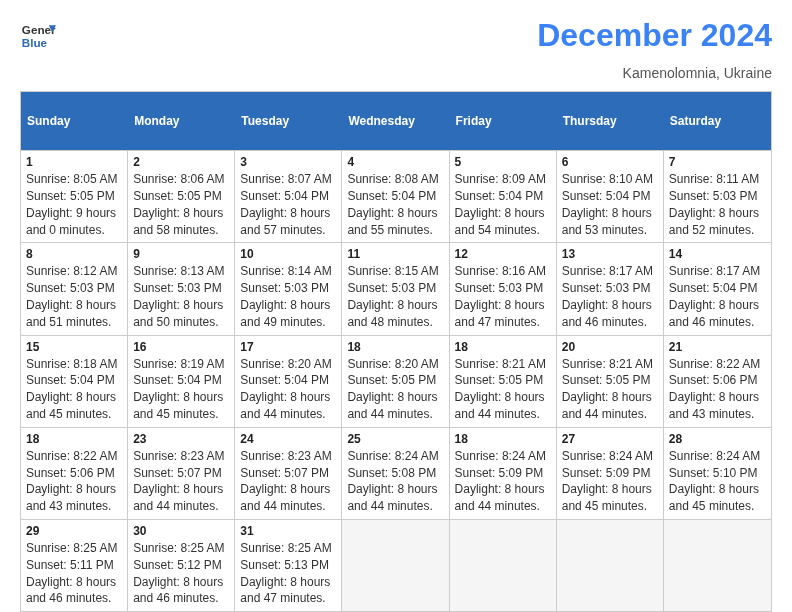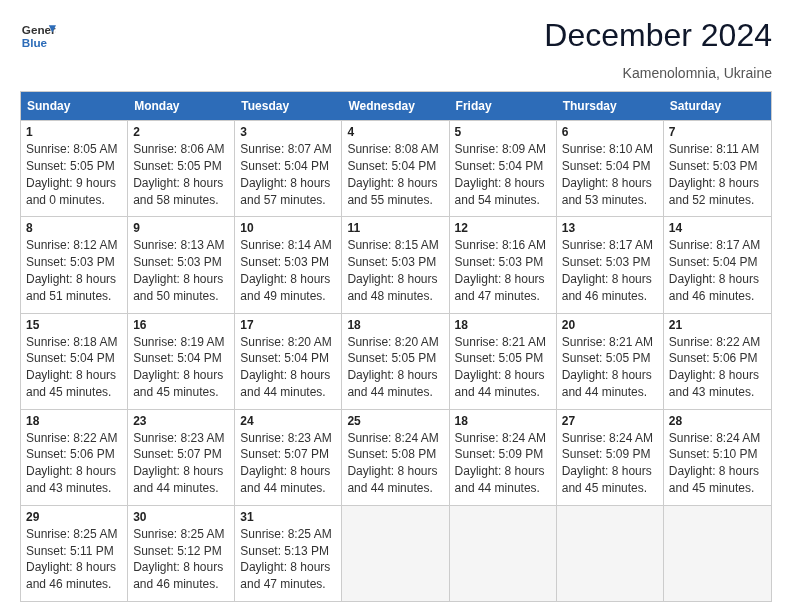"December 2024" .main-title { color: #0f172a -> #3b82f6; font-weight: normal -> bold }
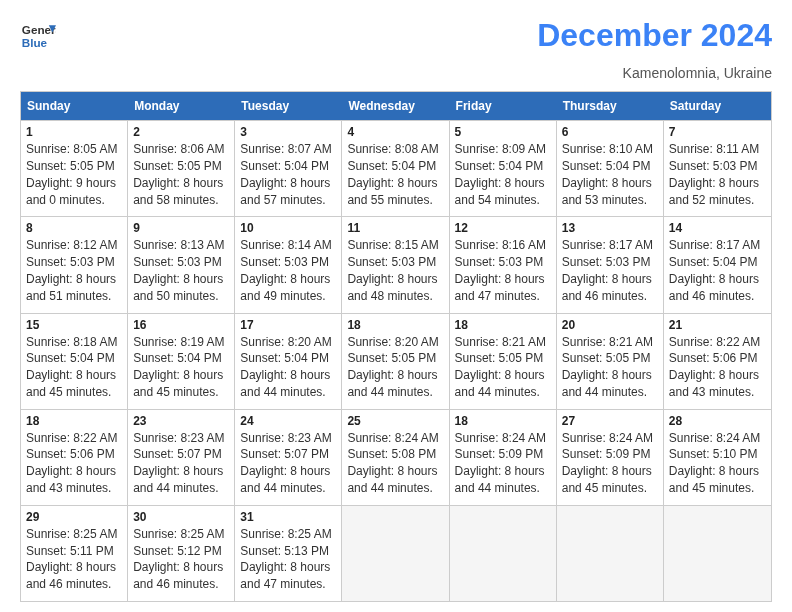"Sunday" .cal-header-cell { padding: 7px 6px -> 22px 6px }
